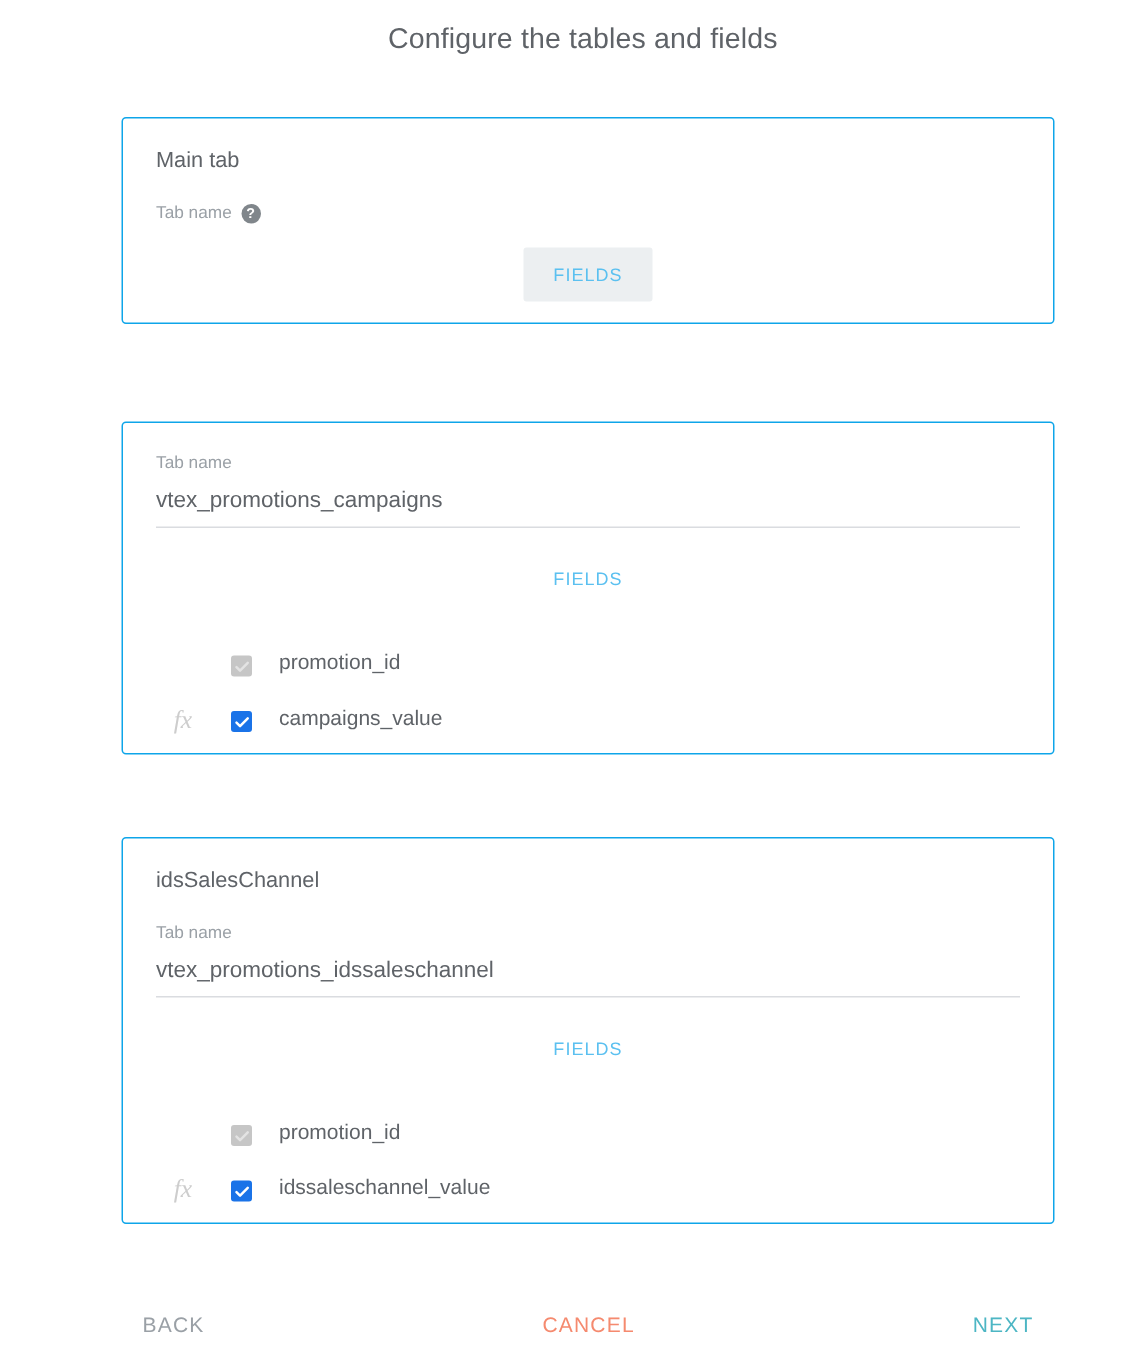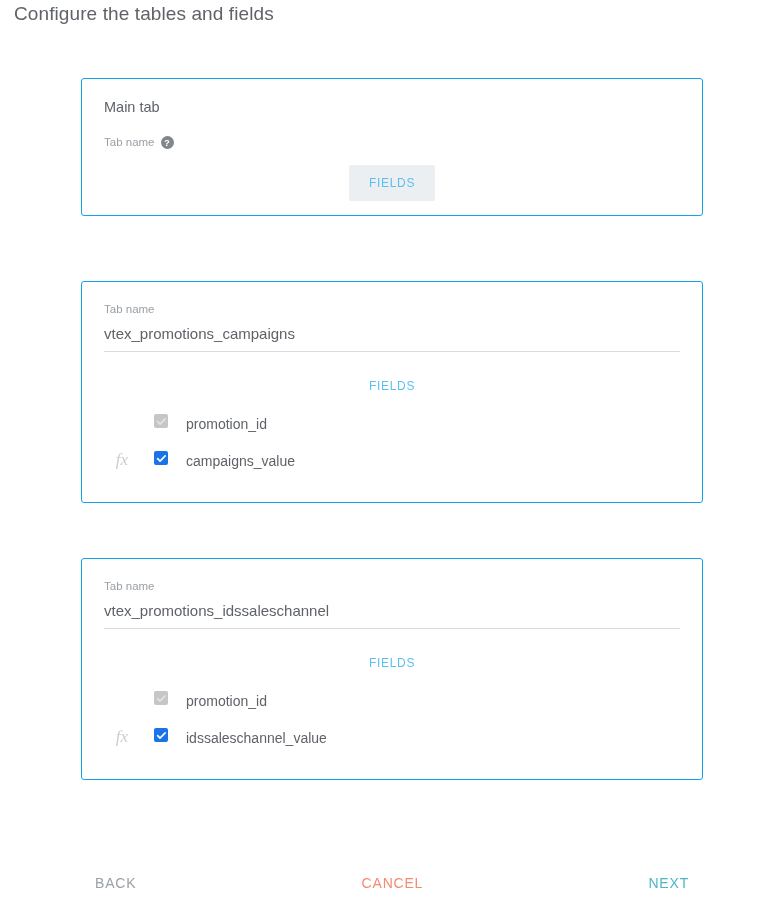"Configure the tables and fields" .page-header { padding: 1px 0 0 14px -> 14px 0 0 14px; text-align: none -> center }
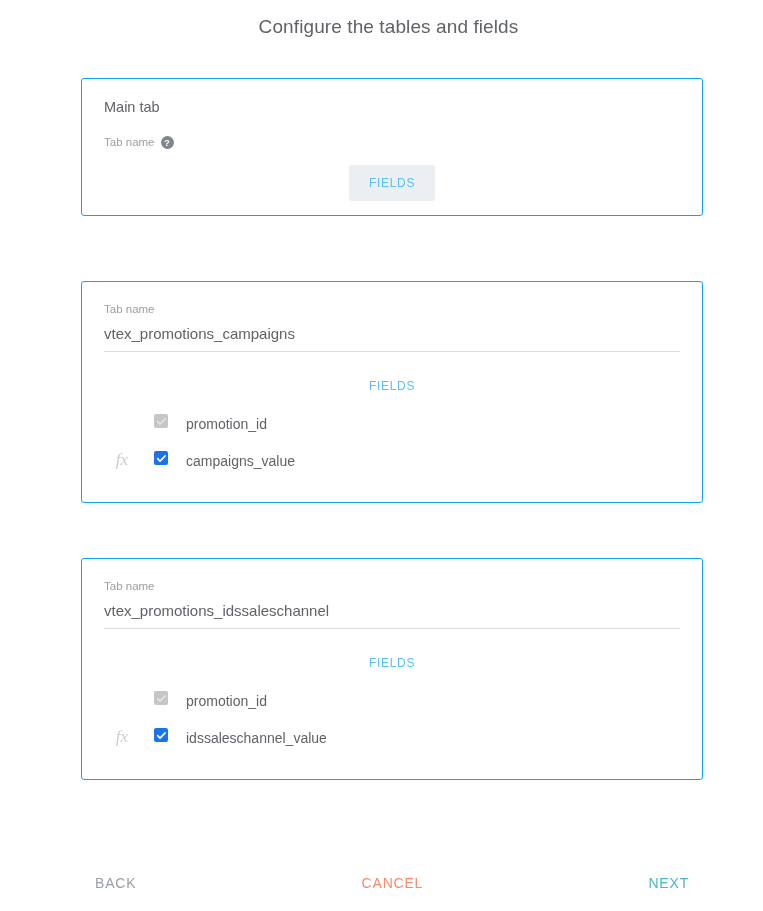"promotion_id" .field-row { align-items: flex-start -> flex-end }
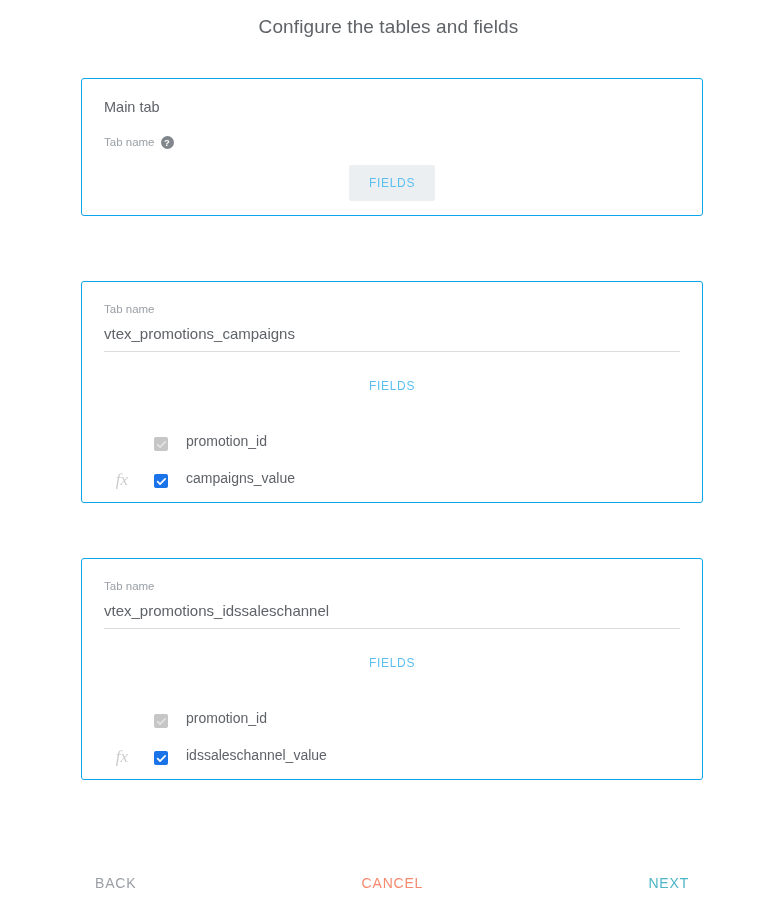"idsSalesChannel" div.card-title { html: none -> <div>idsSalesChannel</div> }
